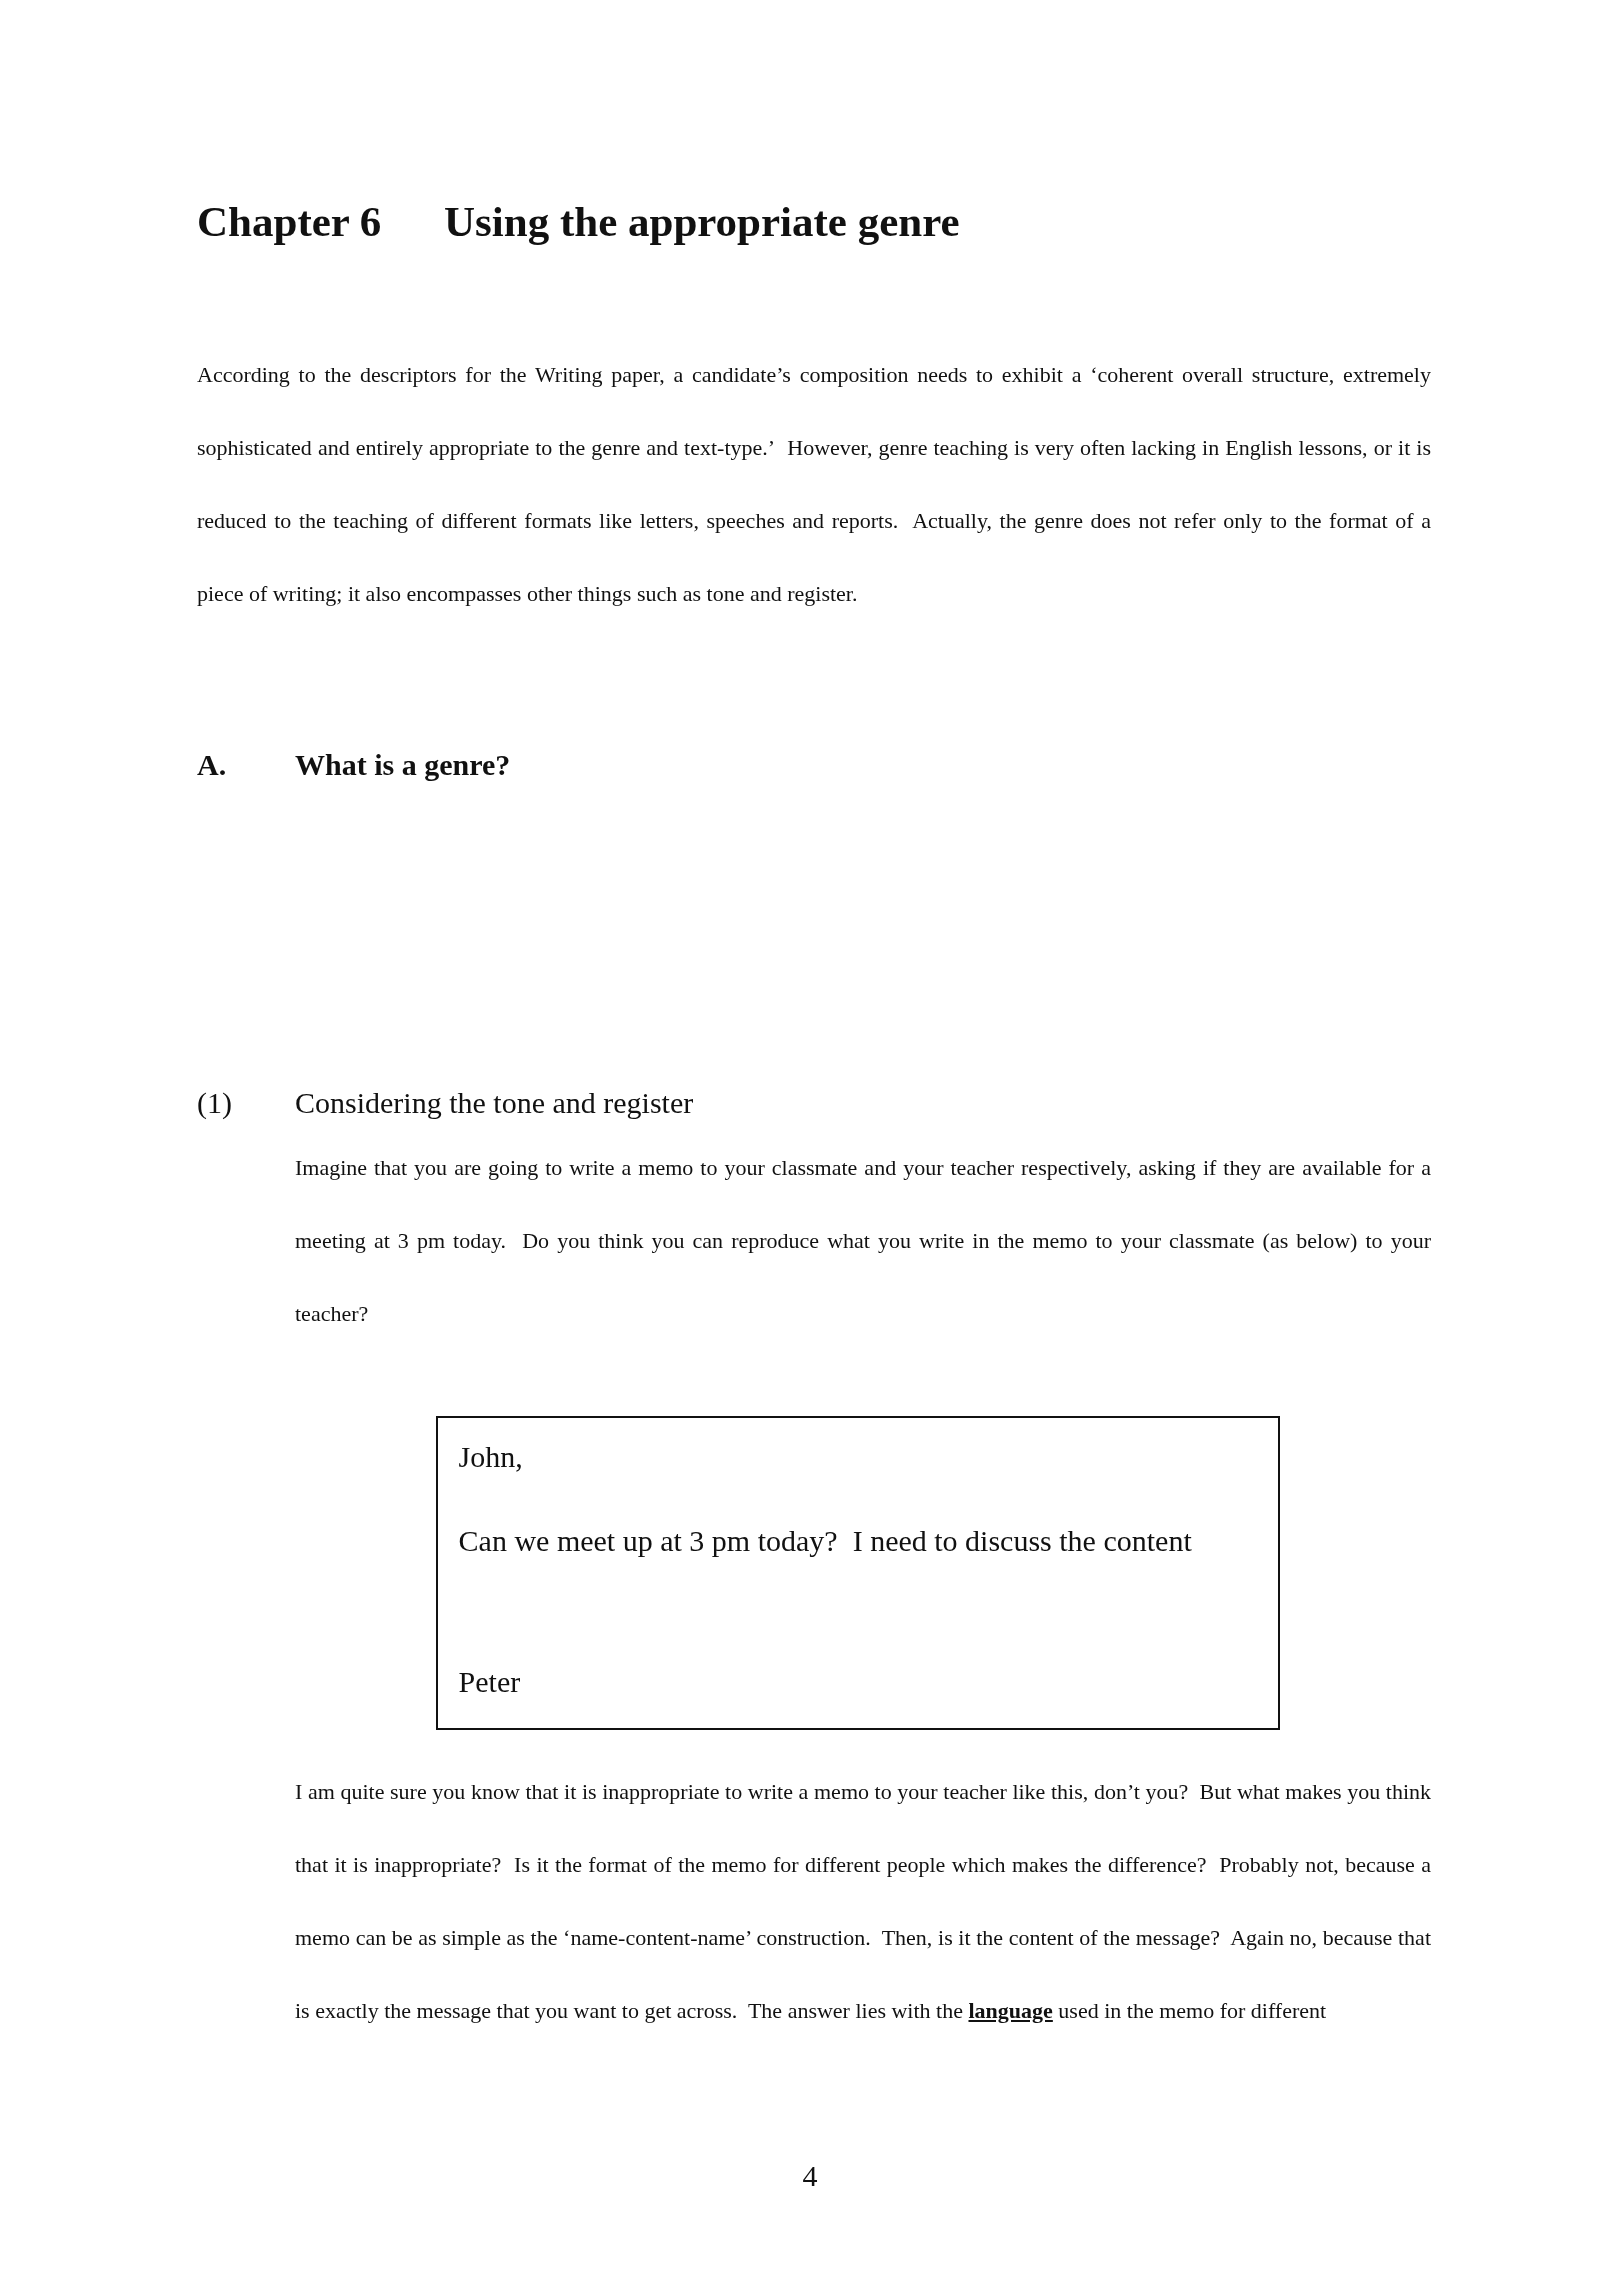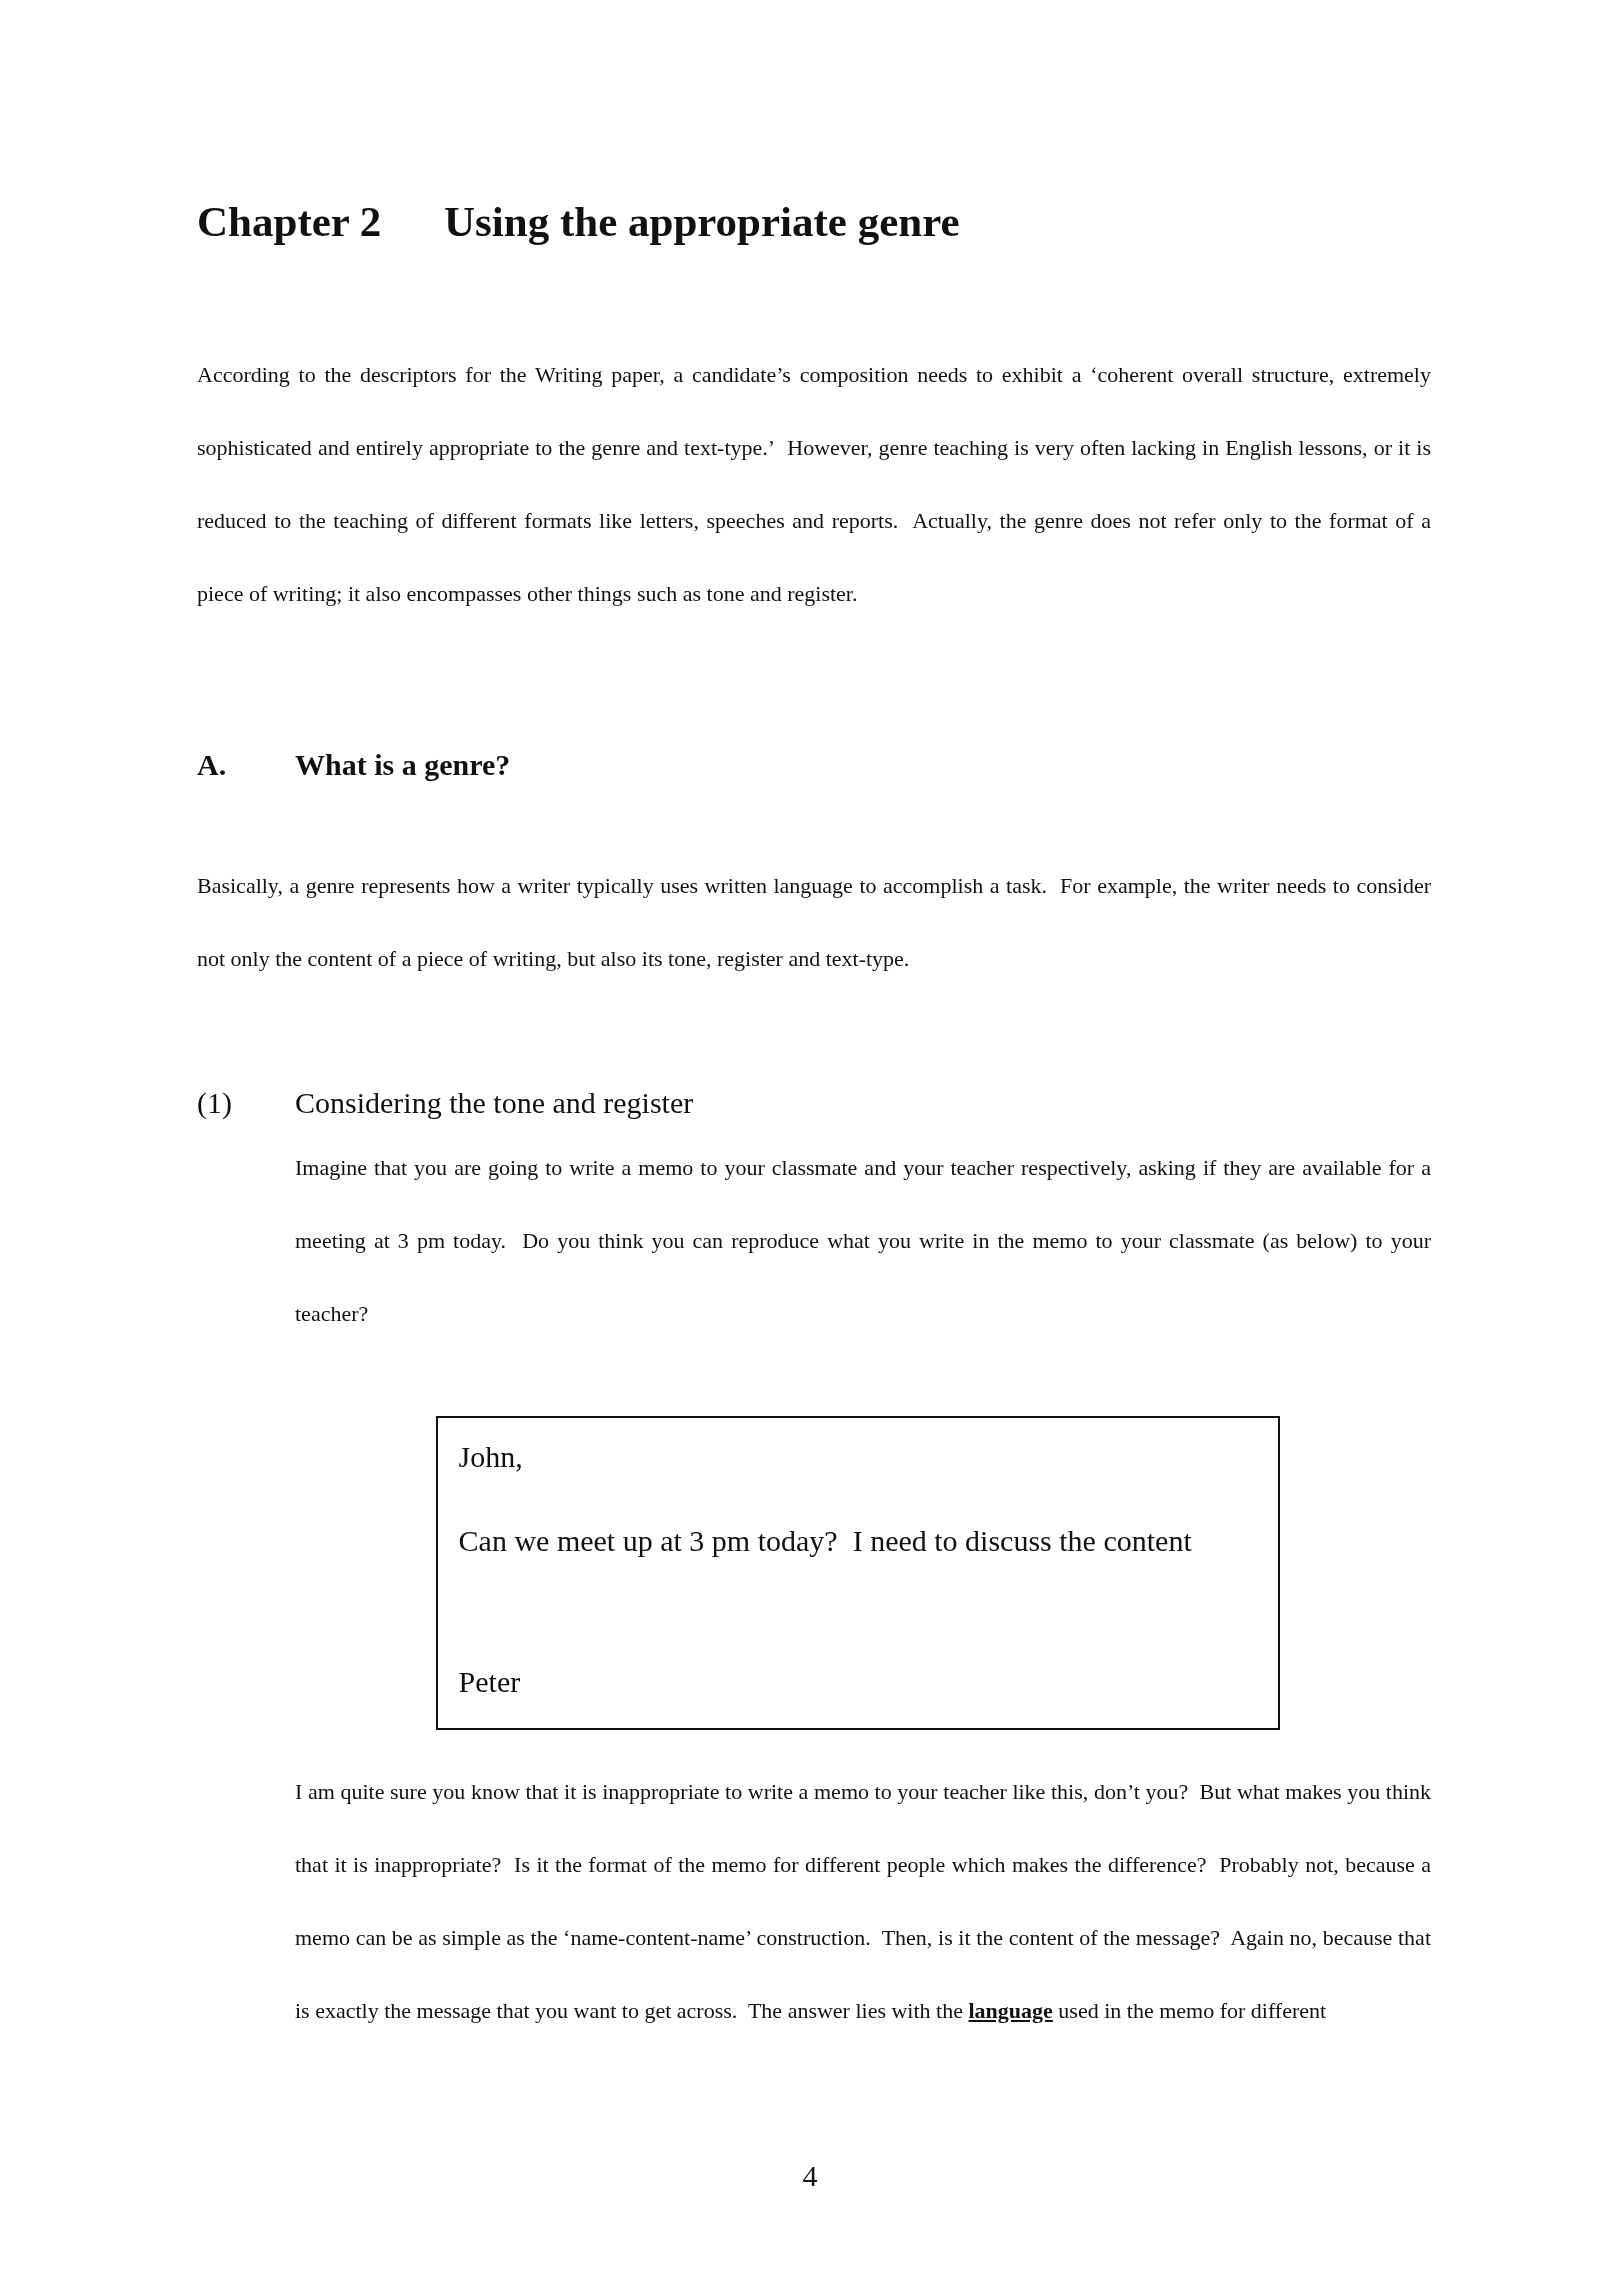"Chapter 2" span.num { text: 2 -> 6 }
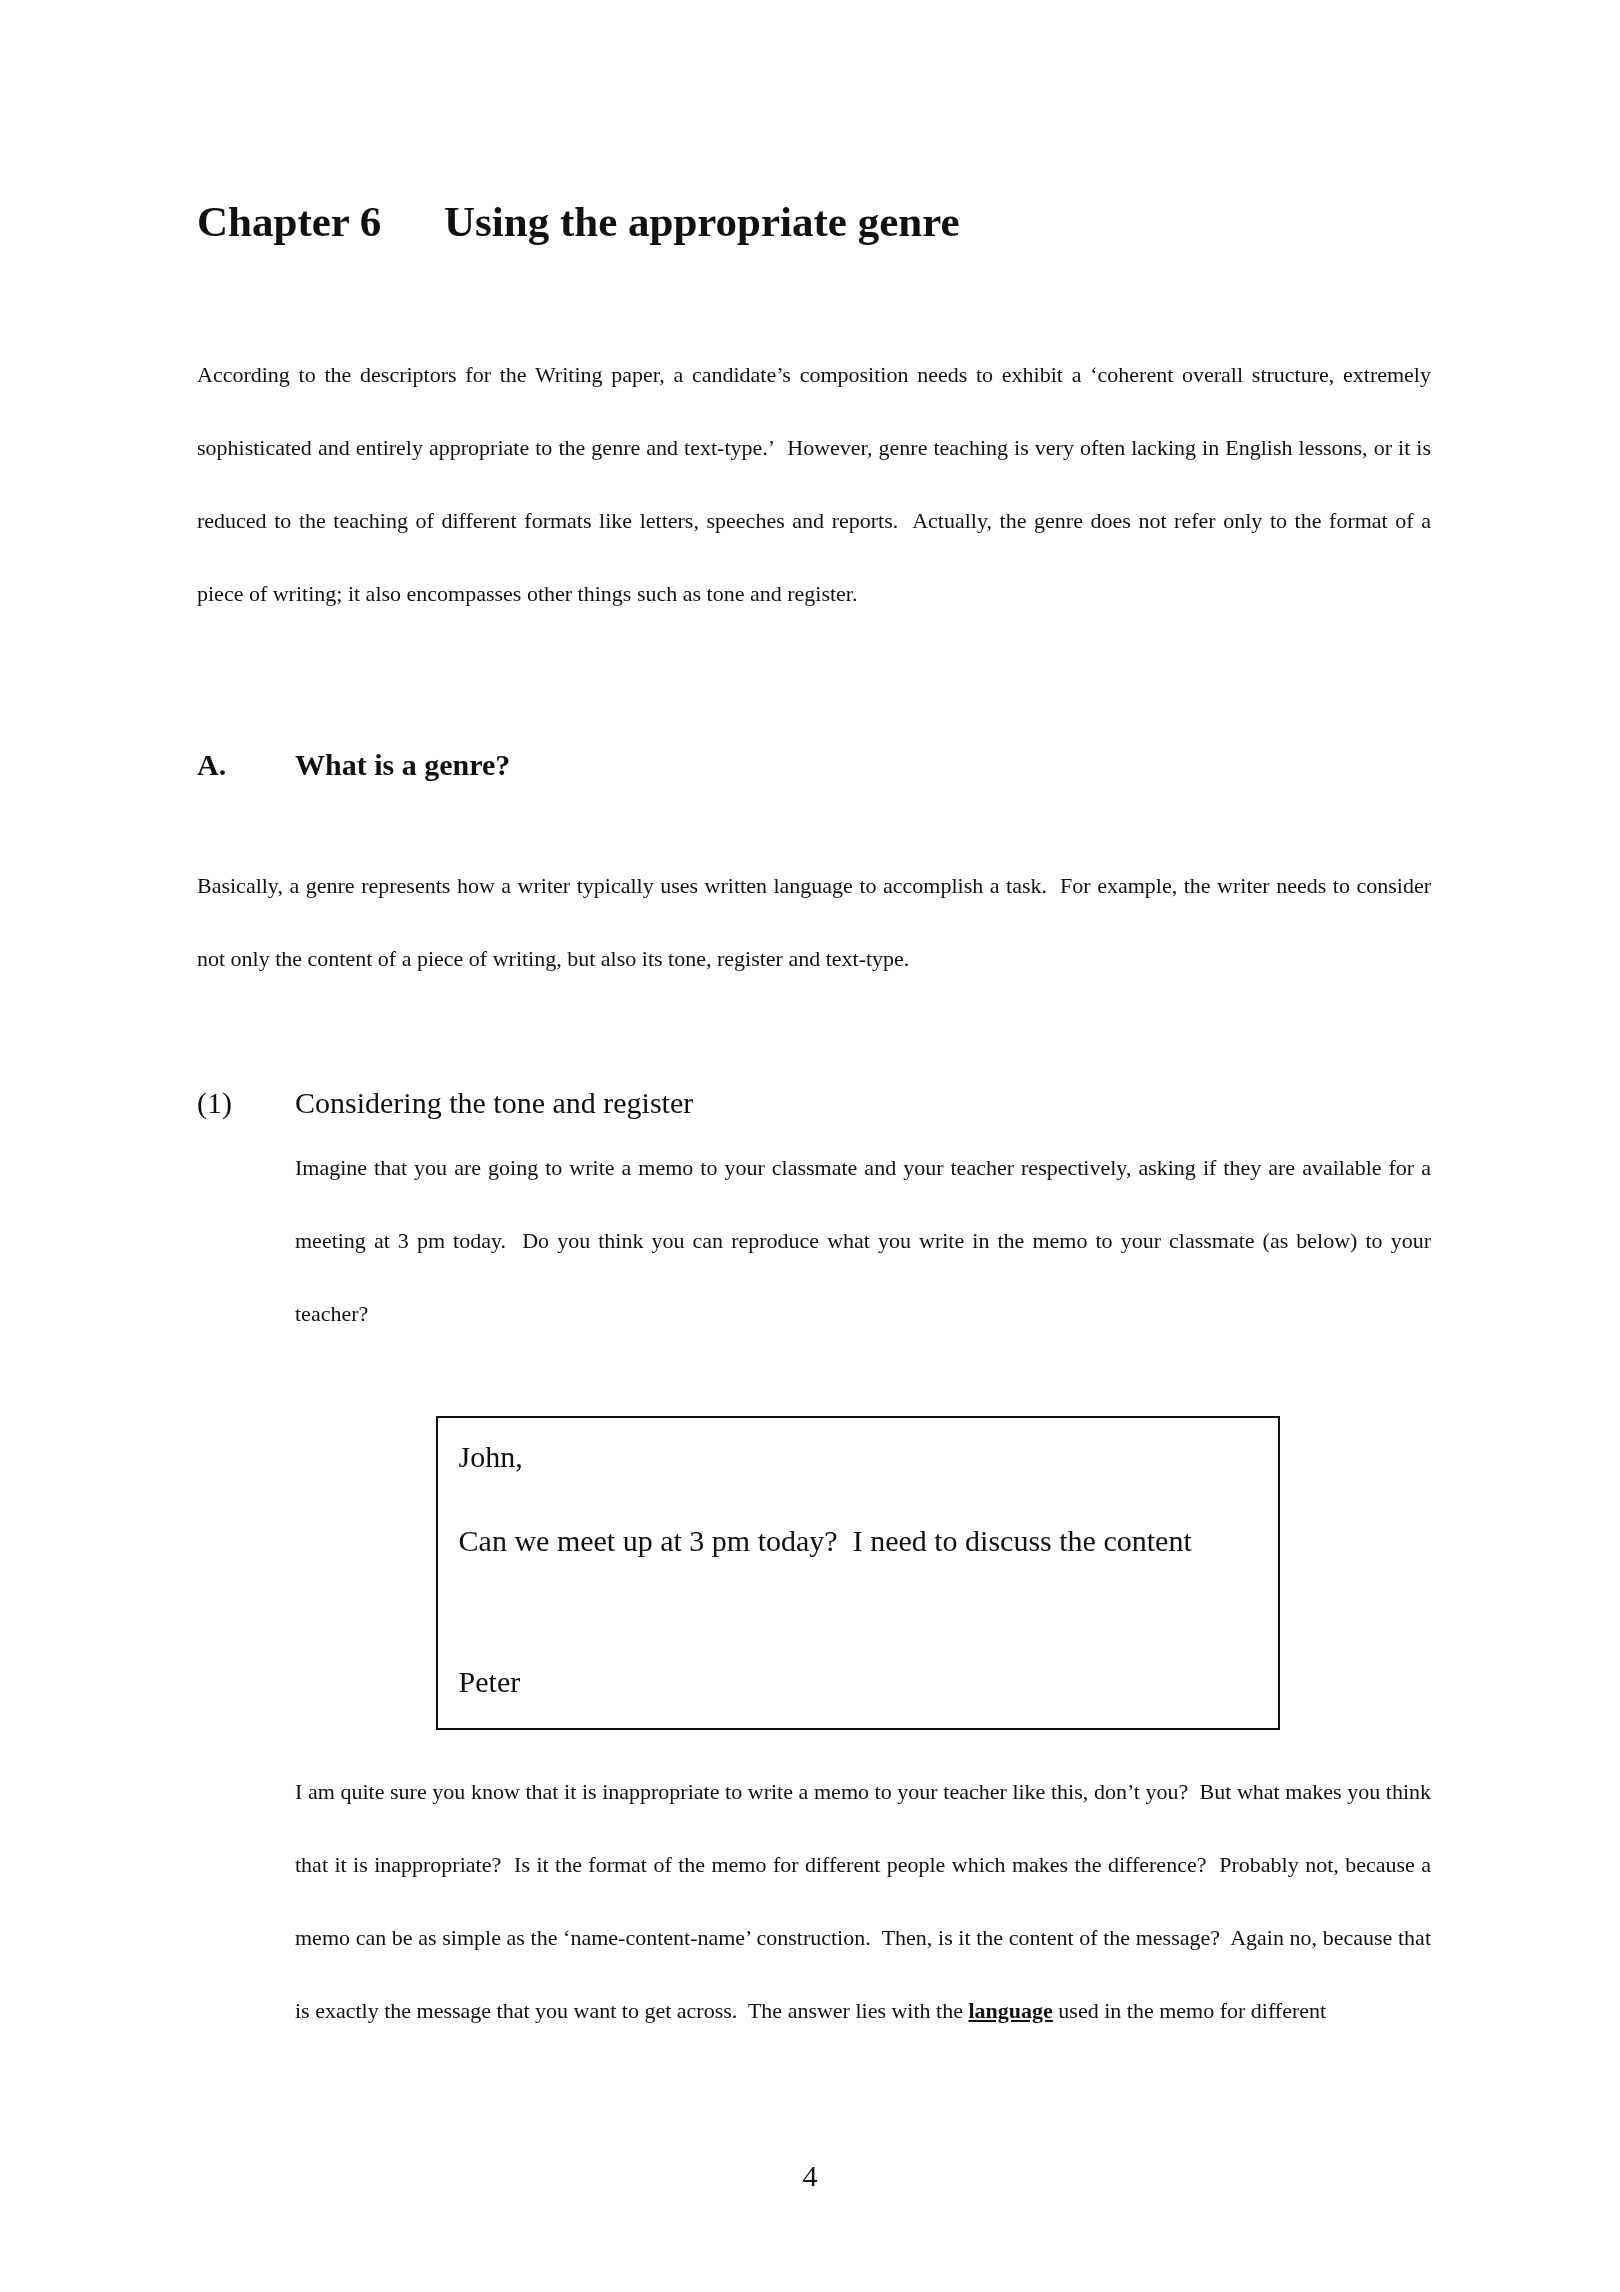"Basically, a genre represents how" div.para { html: <div>Basically, a genre represents how a writer typically uses written language to accomplish a task.&nbsp; For example, the writer needs to consider not only the content of a piece of writing, but also its tone, register and text-type.</div> -> none }
